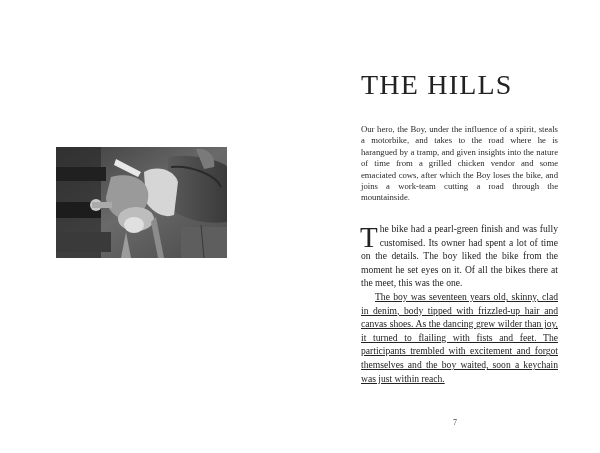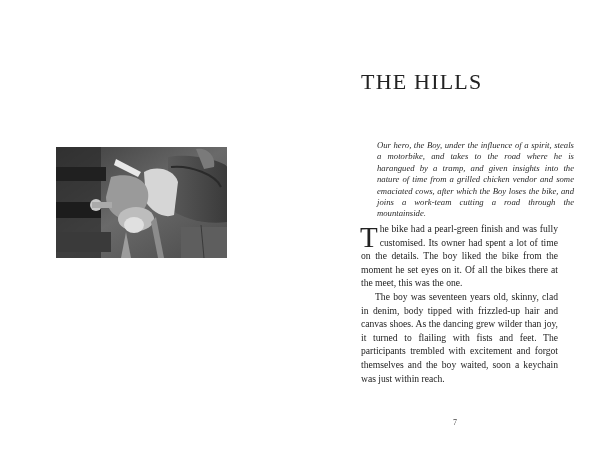"THE HILLS" .chapter-title { font-size: 22px -> 28px }
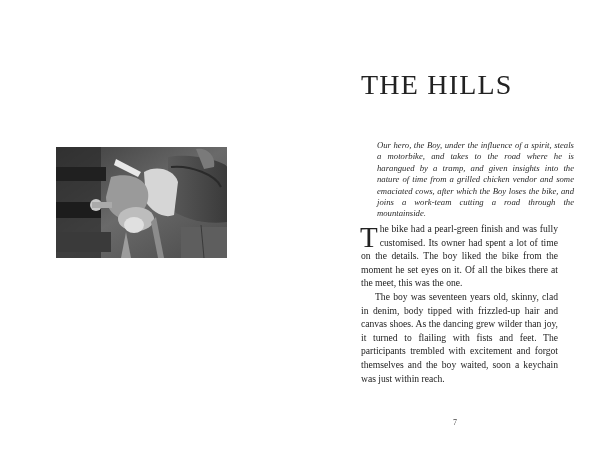"Our hero, the Boy, under" .synopsis { font-style: italic -> none; margin: 16px -> 0 }
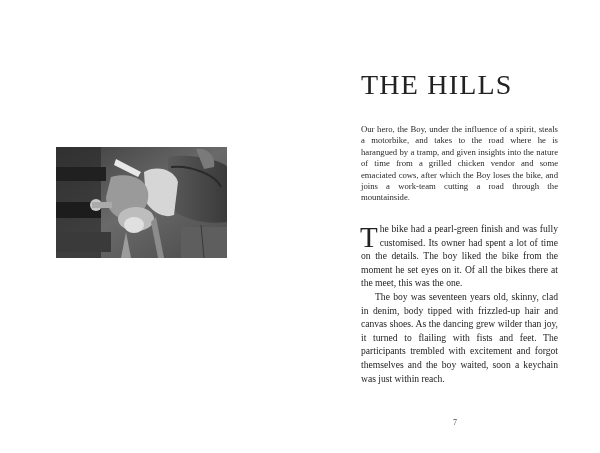"The boy was seventeen years" .body-text p.indent { text-decoration: none -> underline }
